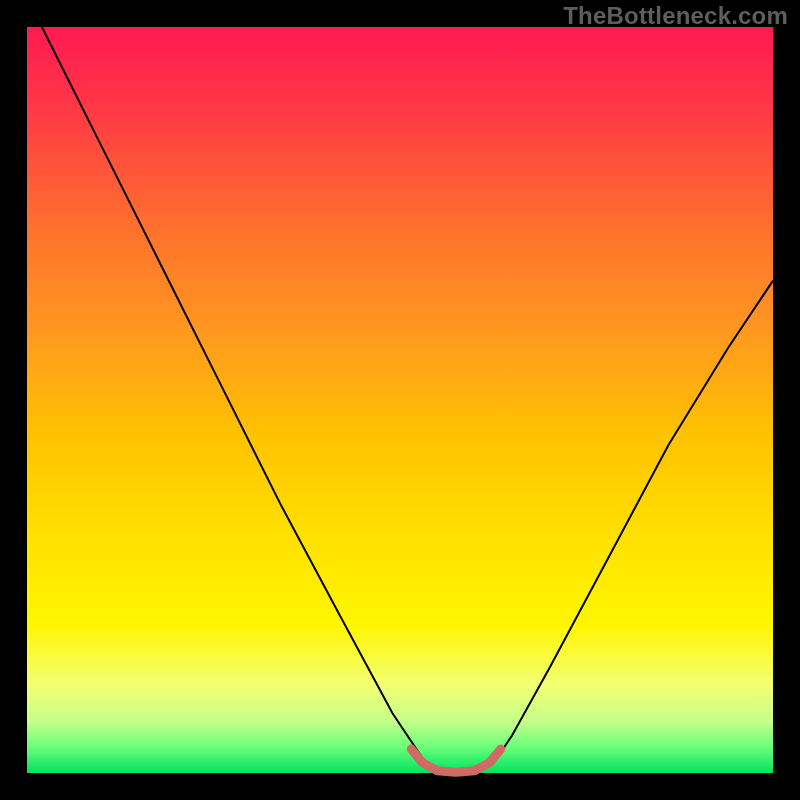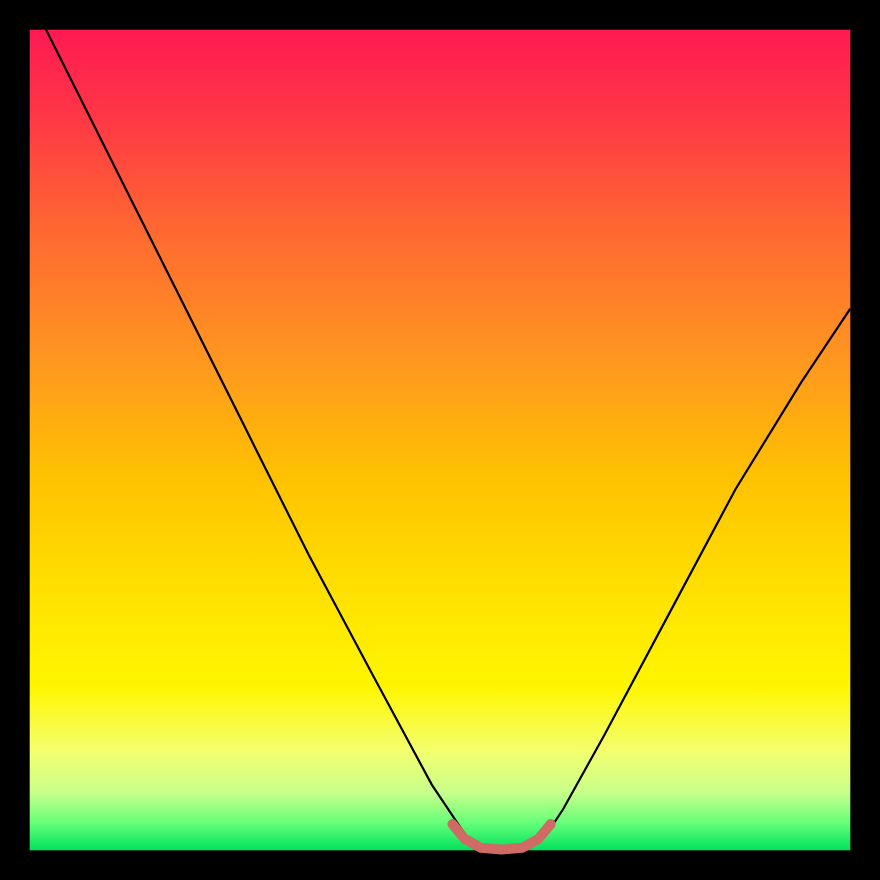"TheBottleneck.com" div.watermark { html: none -> <div>TheBottleneck.com</div> }
